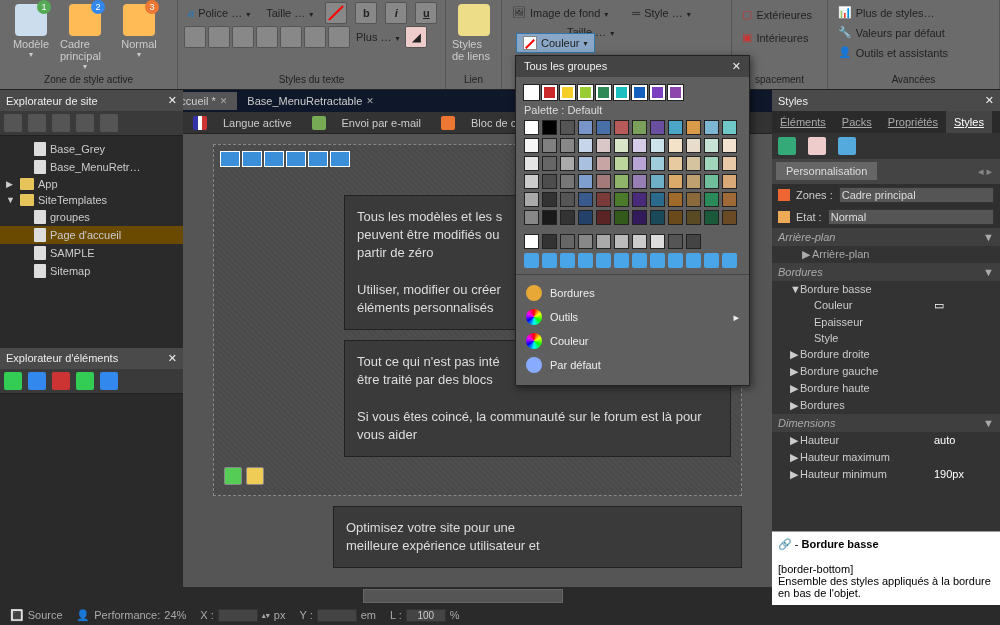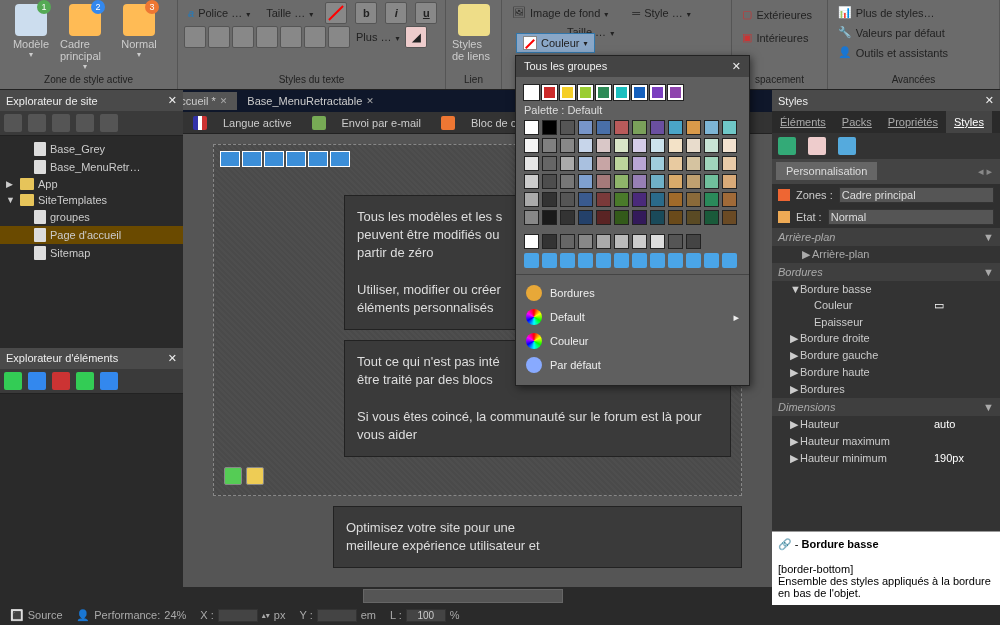"SAMPLE" div.tree-item { html: none -> <div> <span></span> <span></span> <span>SAMPLE</span> </div> }
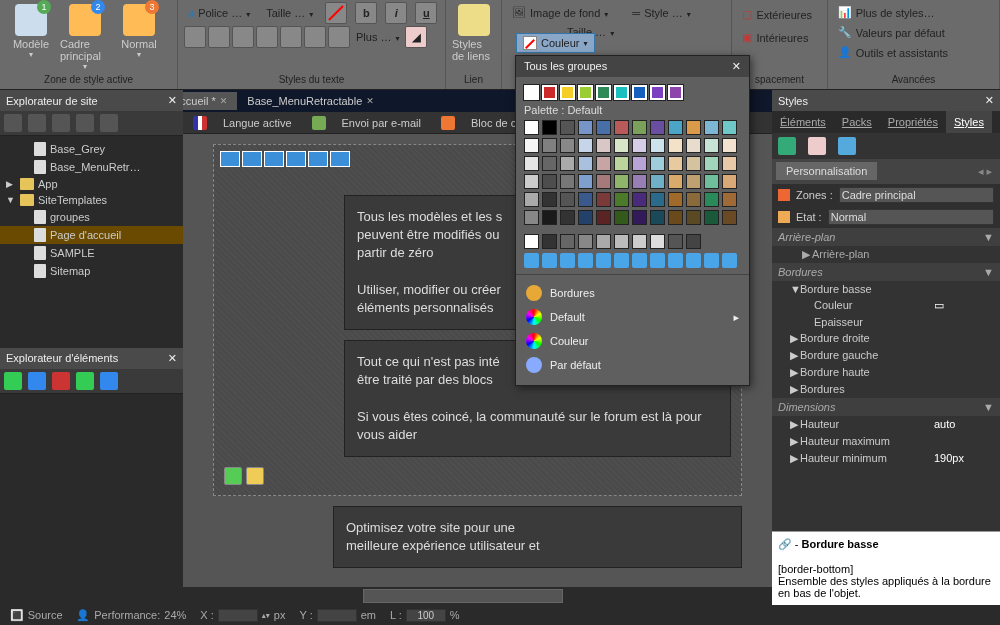"Default" span { text: Default -> Outils }
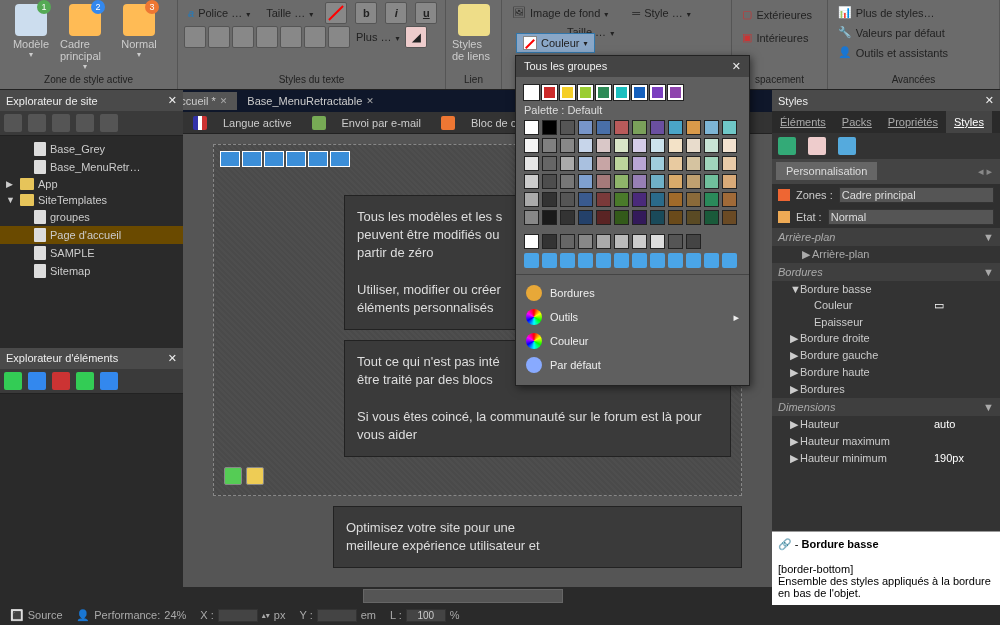"Style" div.prop-row { html: none -> <div> <span>Style</span> <span></span> </div> }
